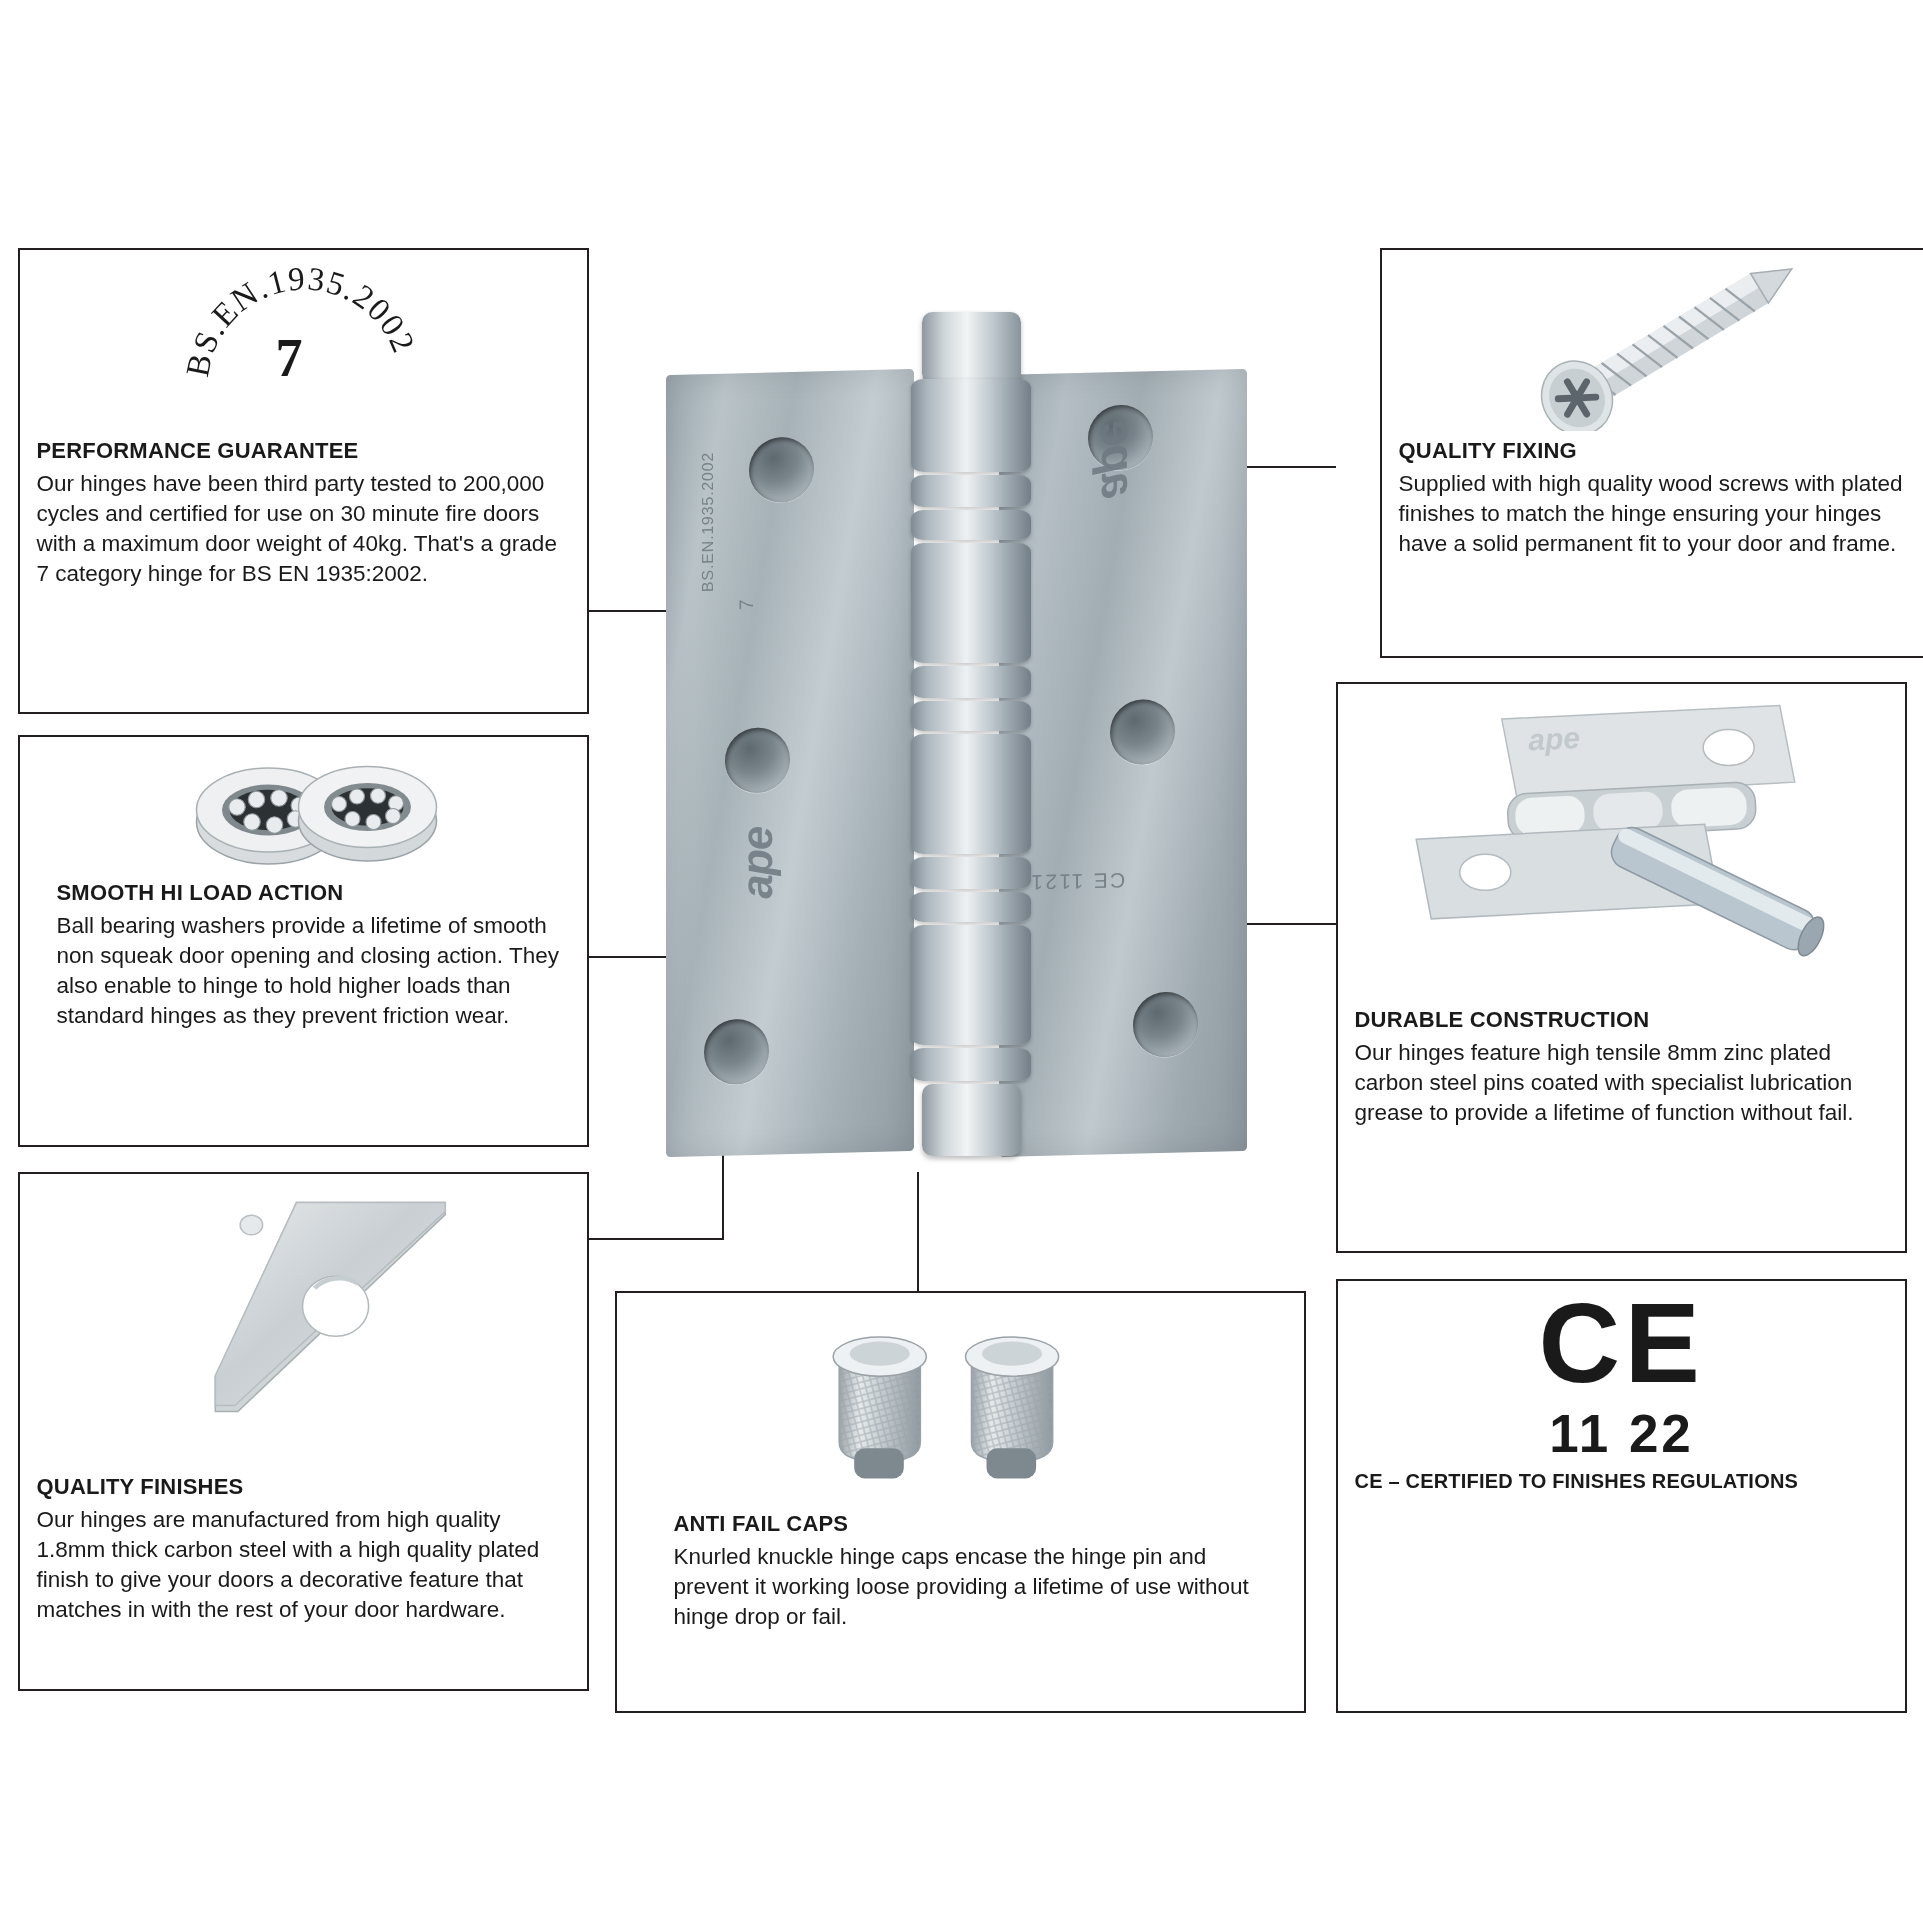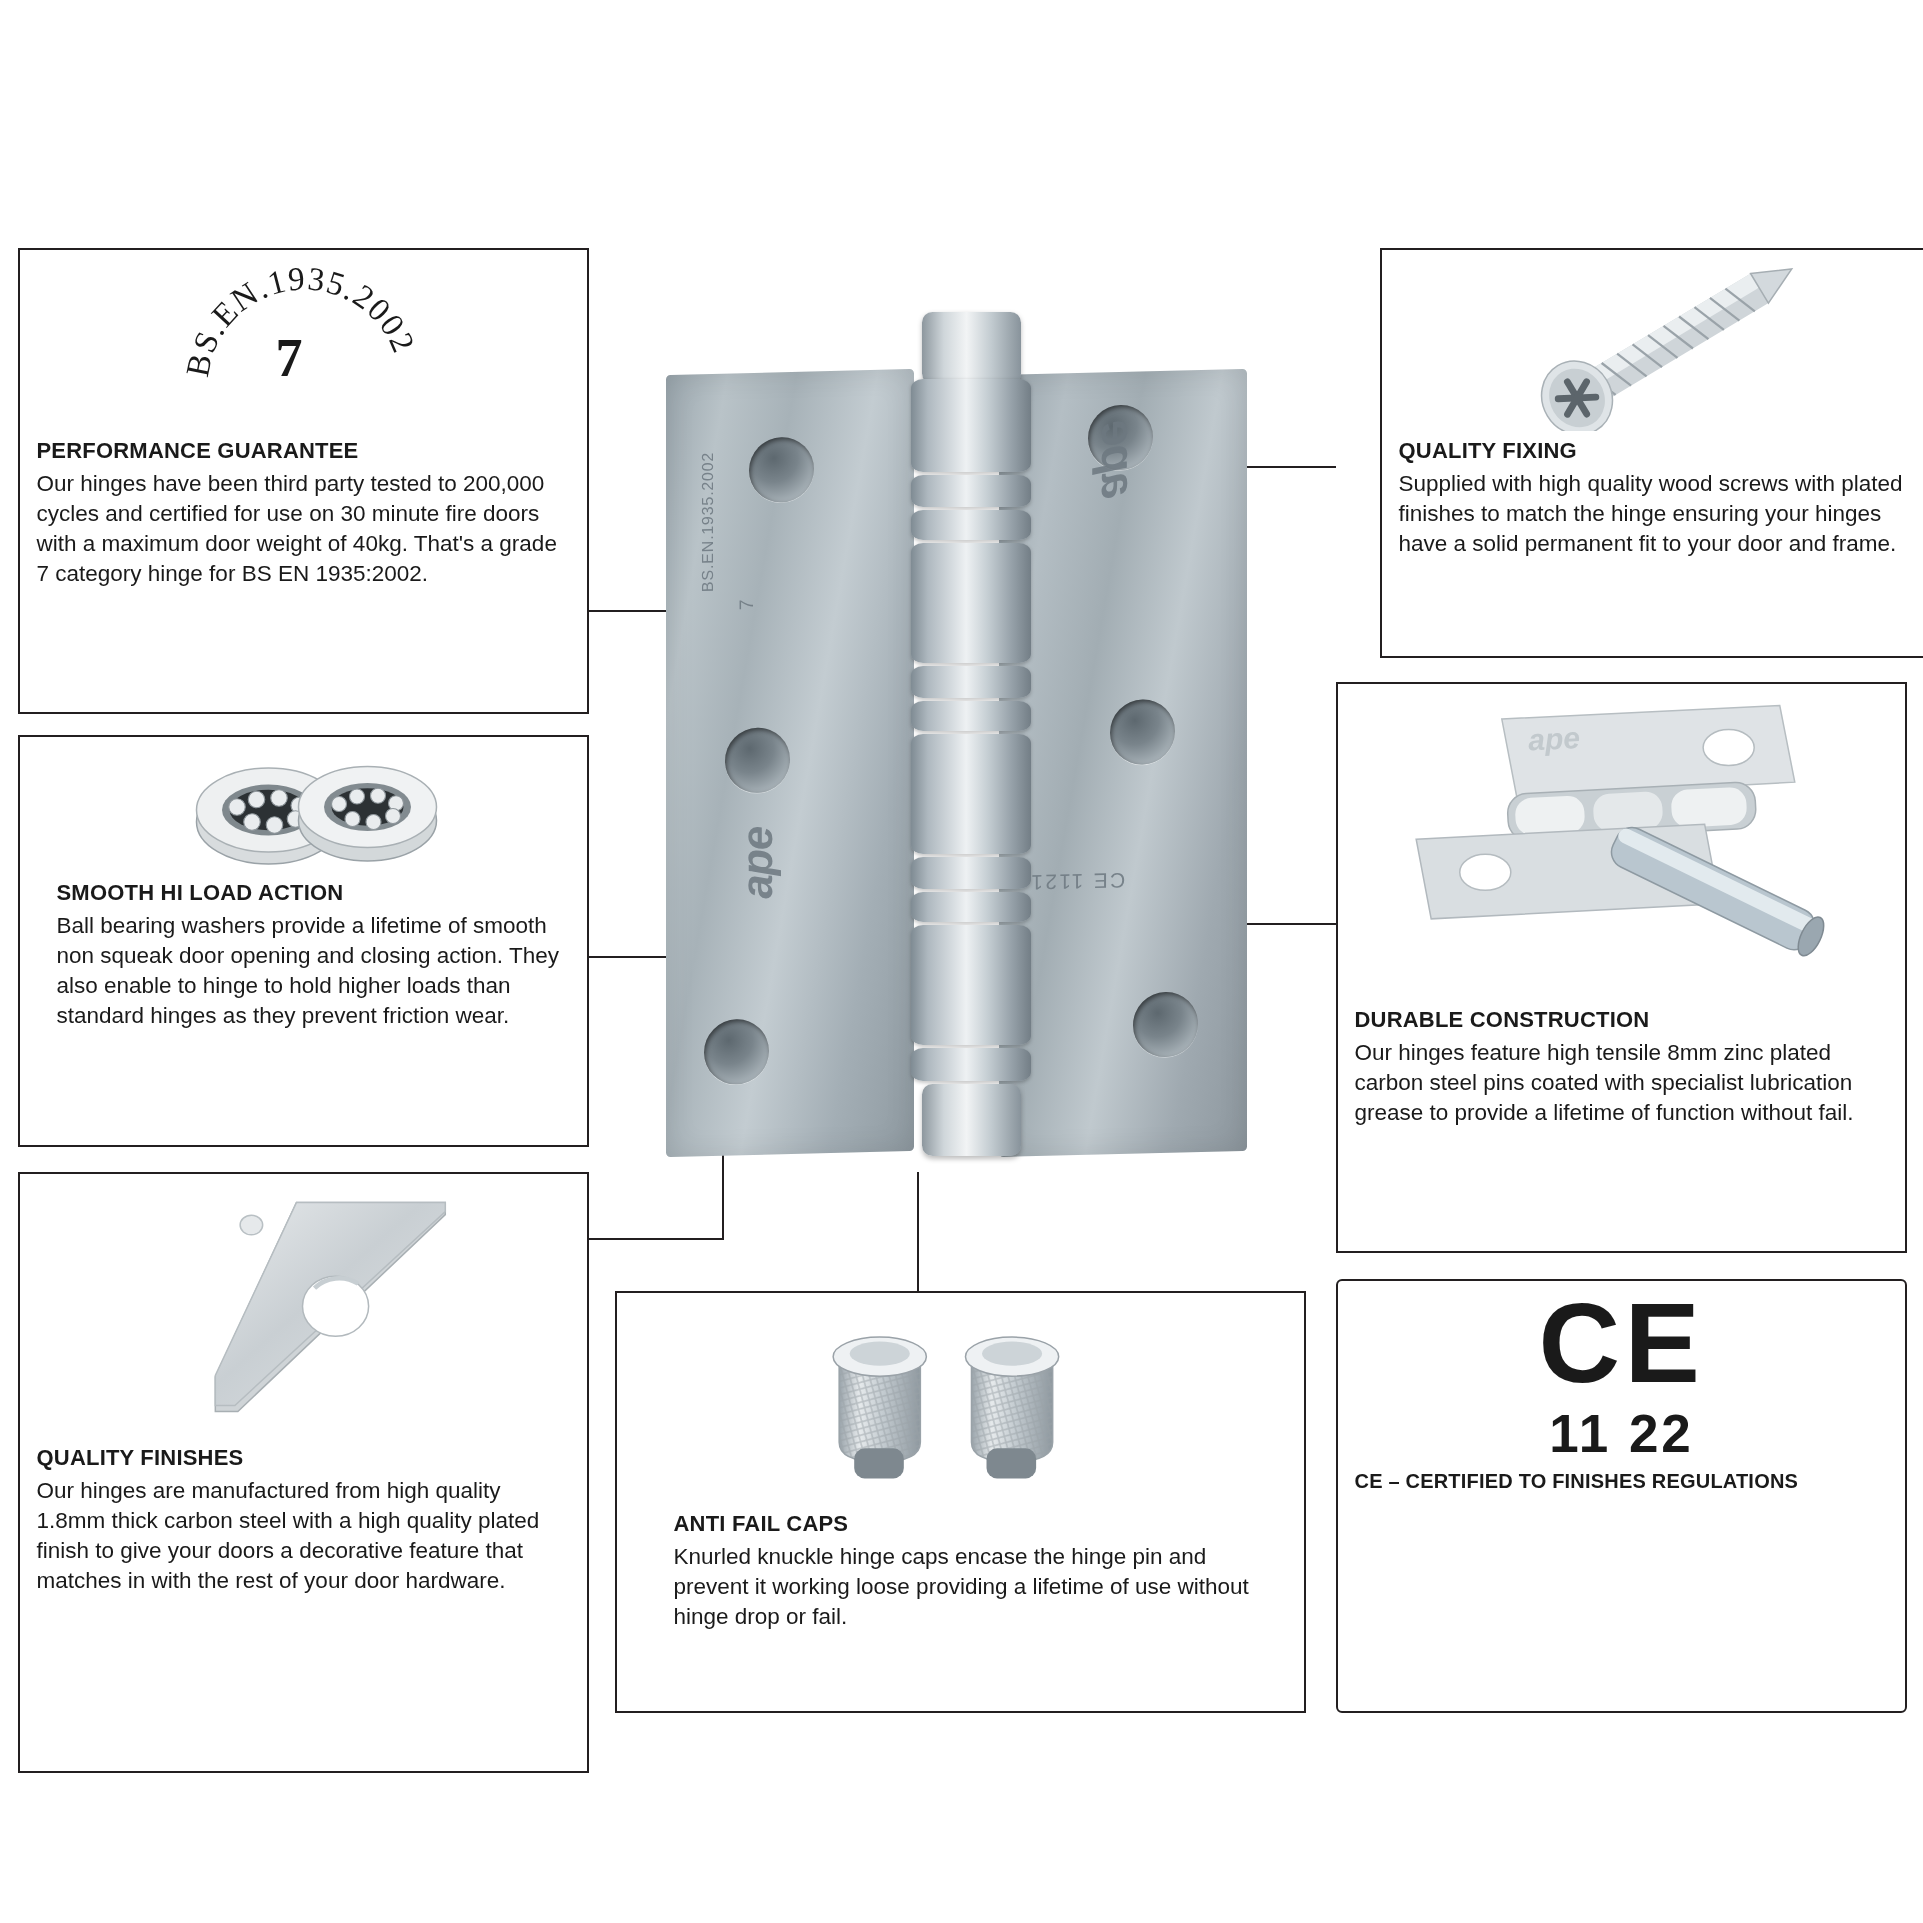"CE" #box-ce { border-radius: 6px -> none }
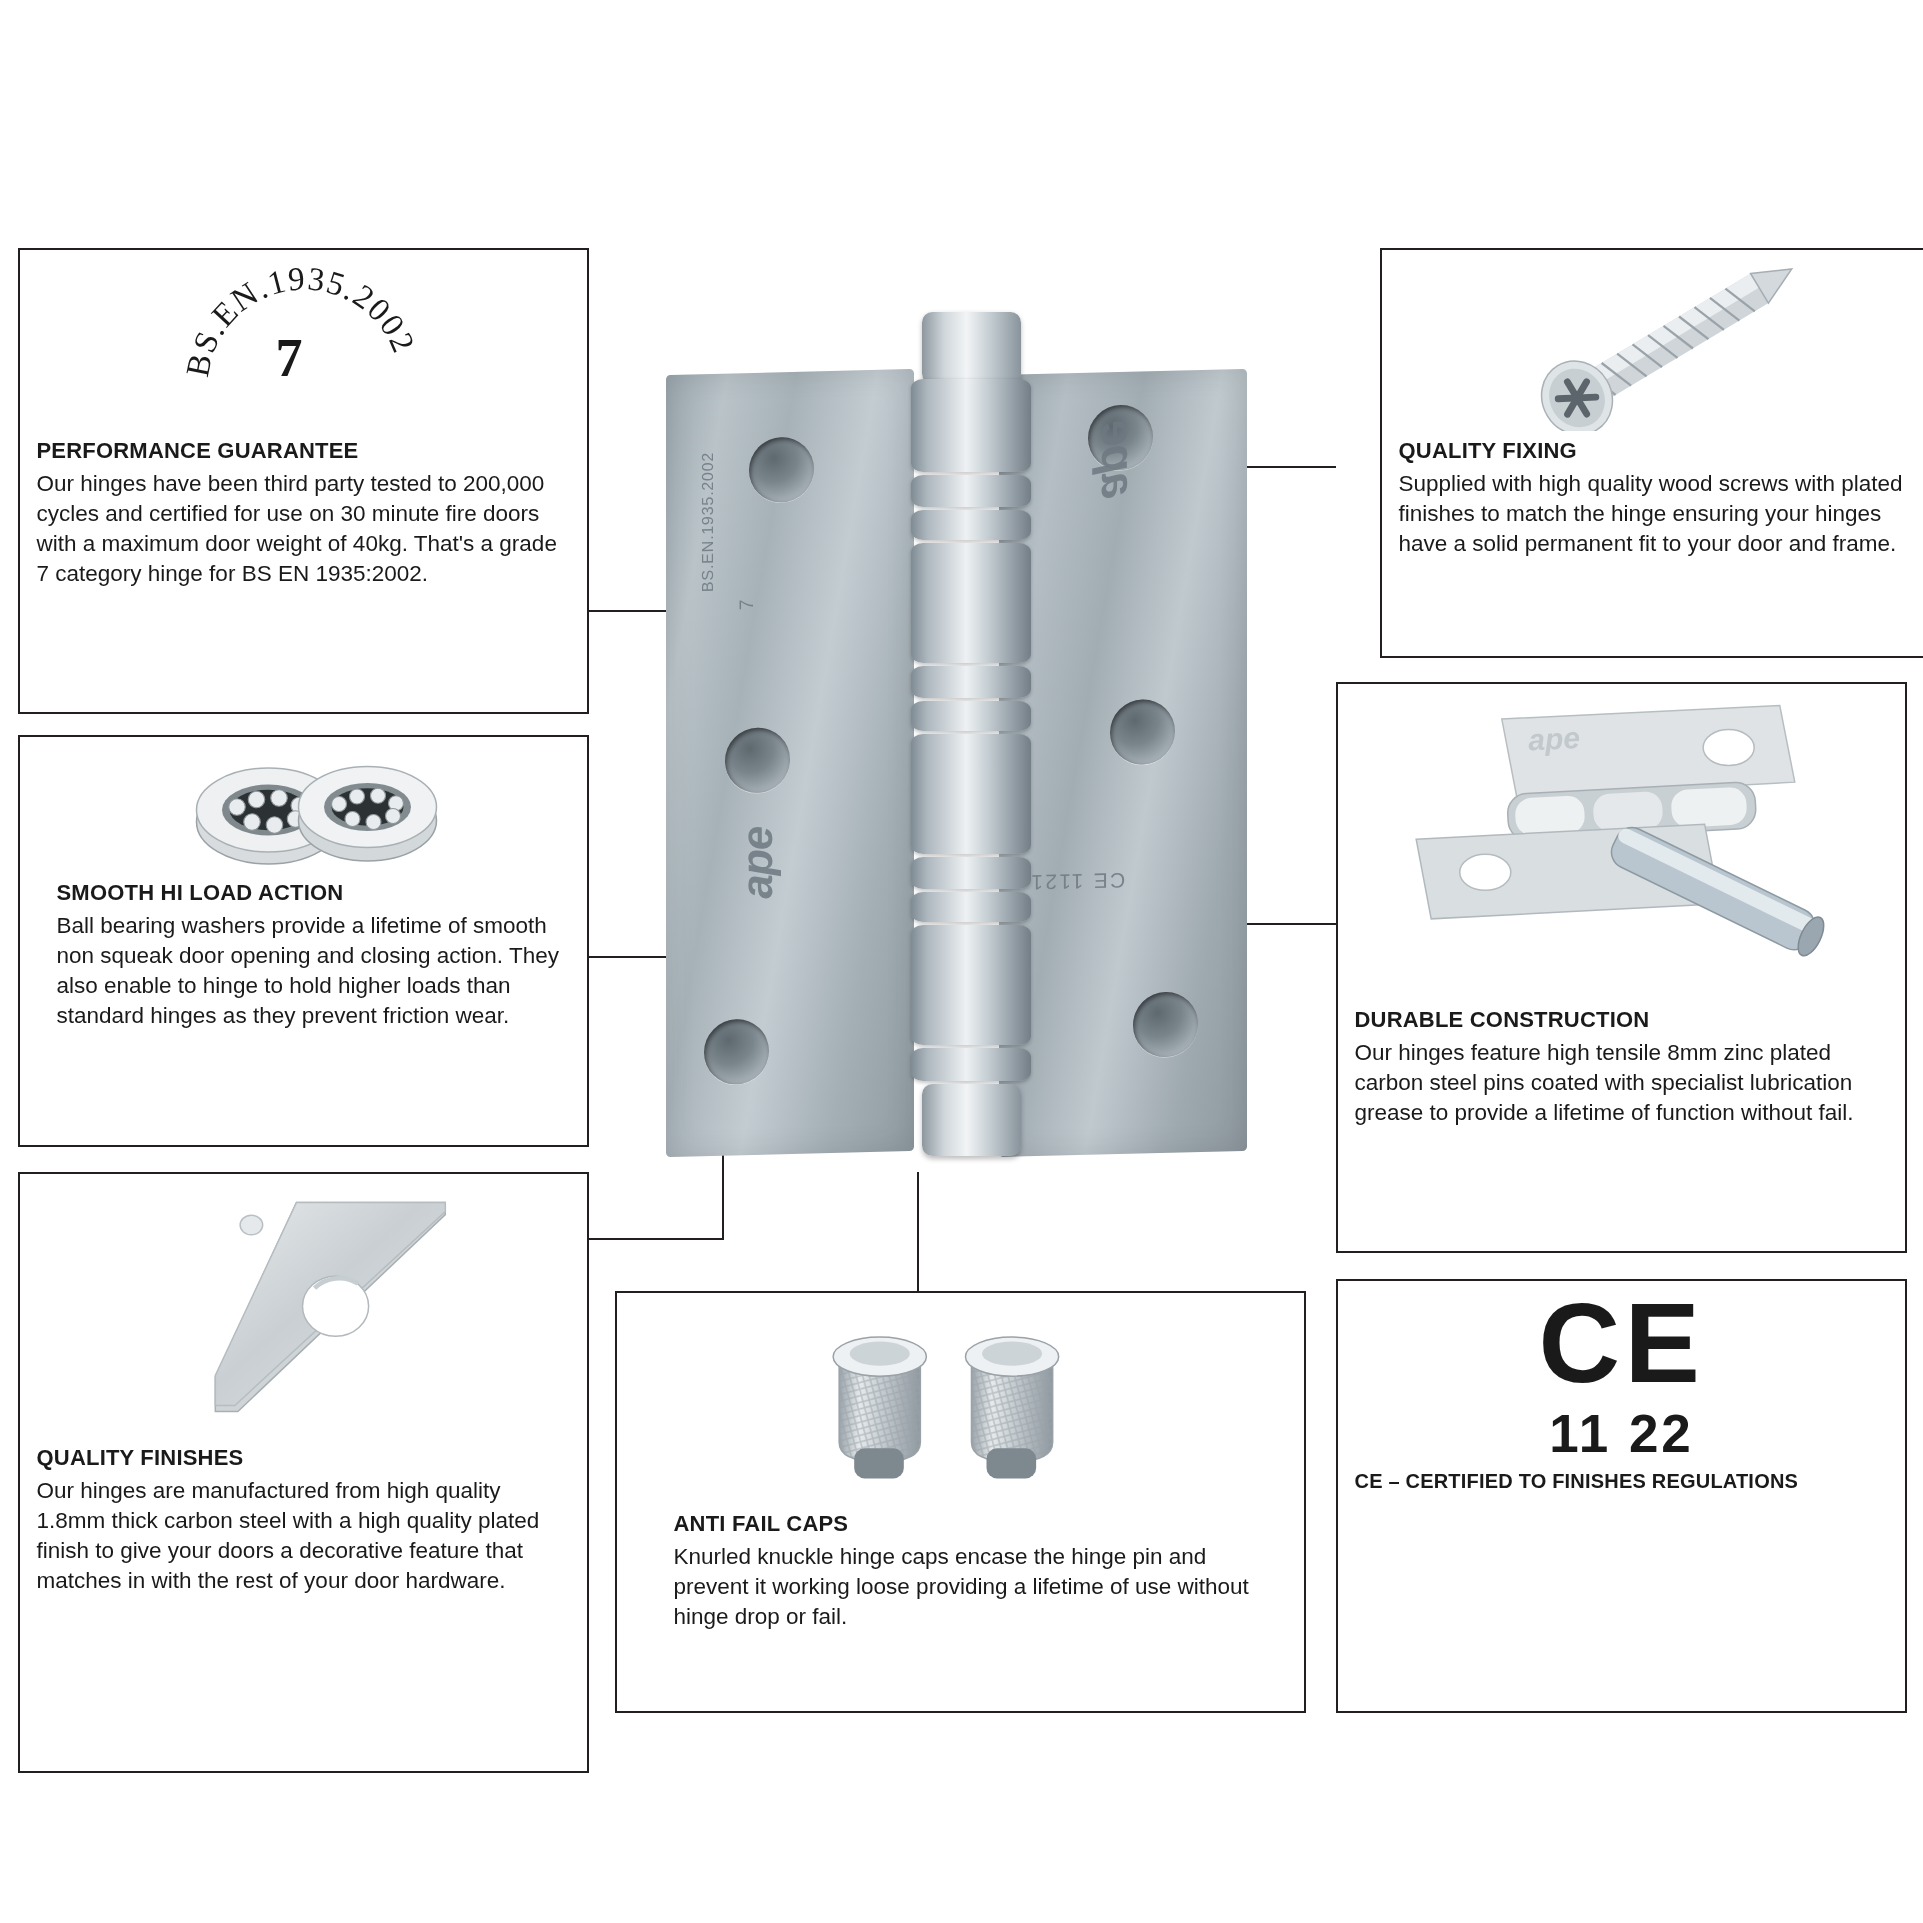"QUALITY FINISHES" #box-finishes { gap: none -> 29px; height: 601px -> 519px }
